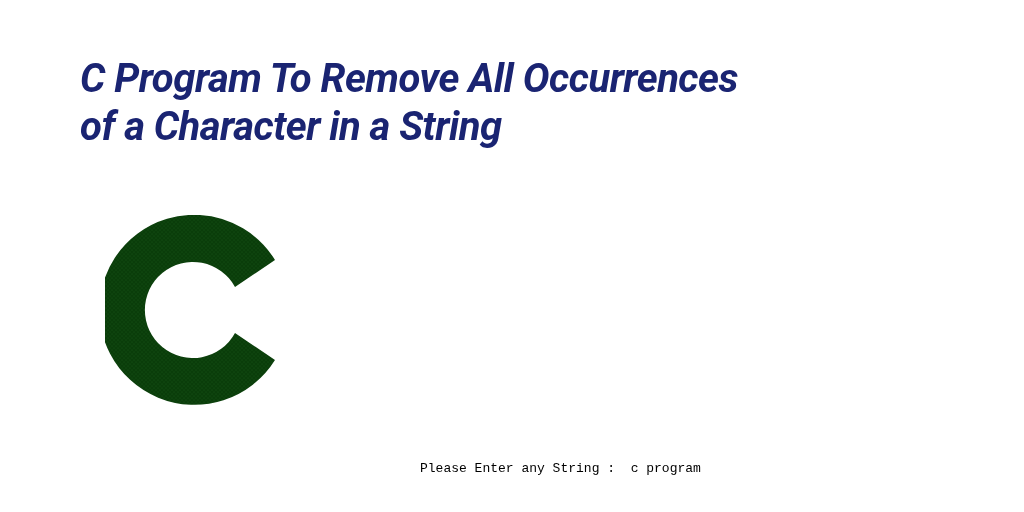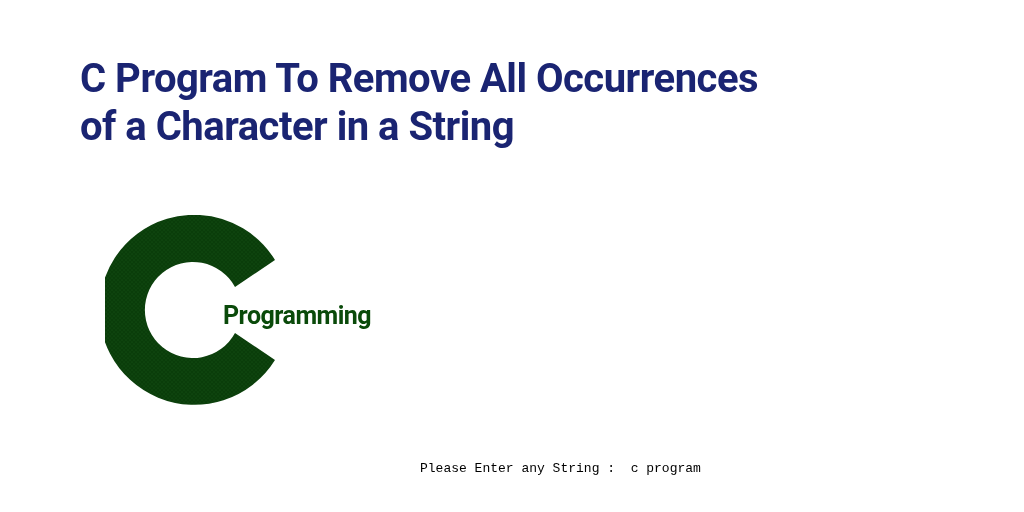"C Program To Remove All" .title { font-style: none -> italic }
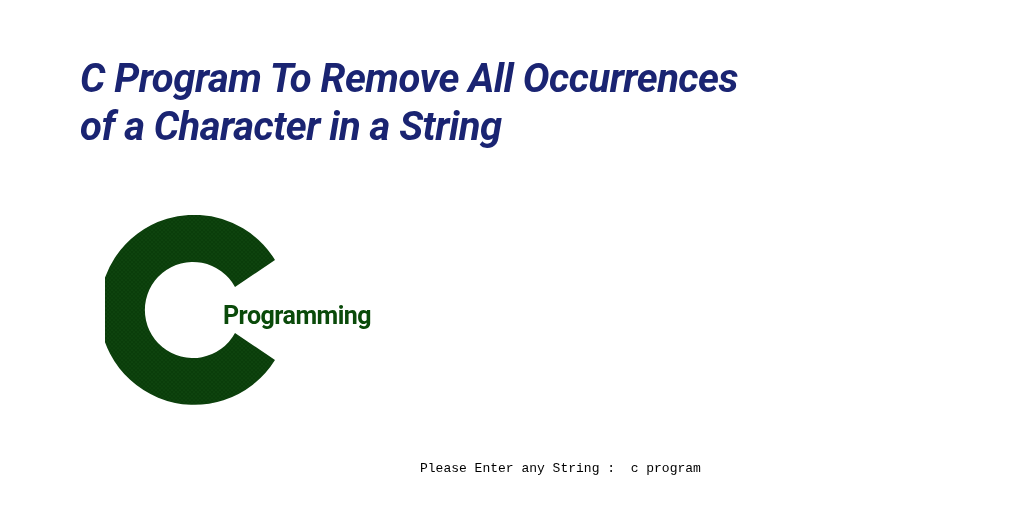"Programming" div.programming-text { html: <div>Programming</div> -> none }
